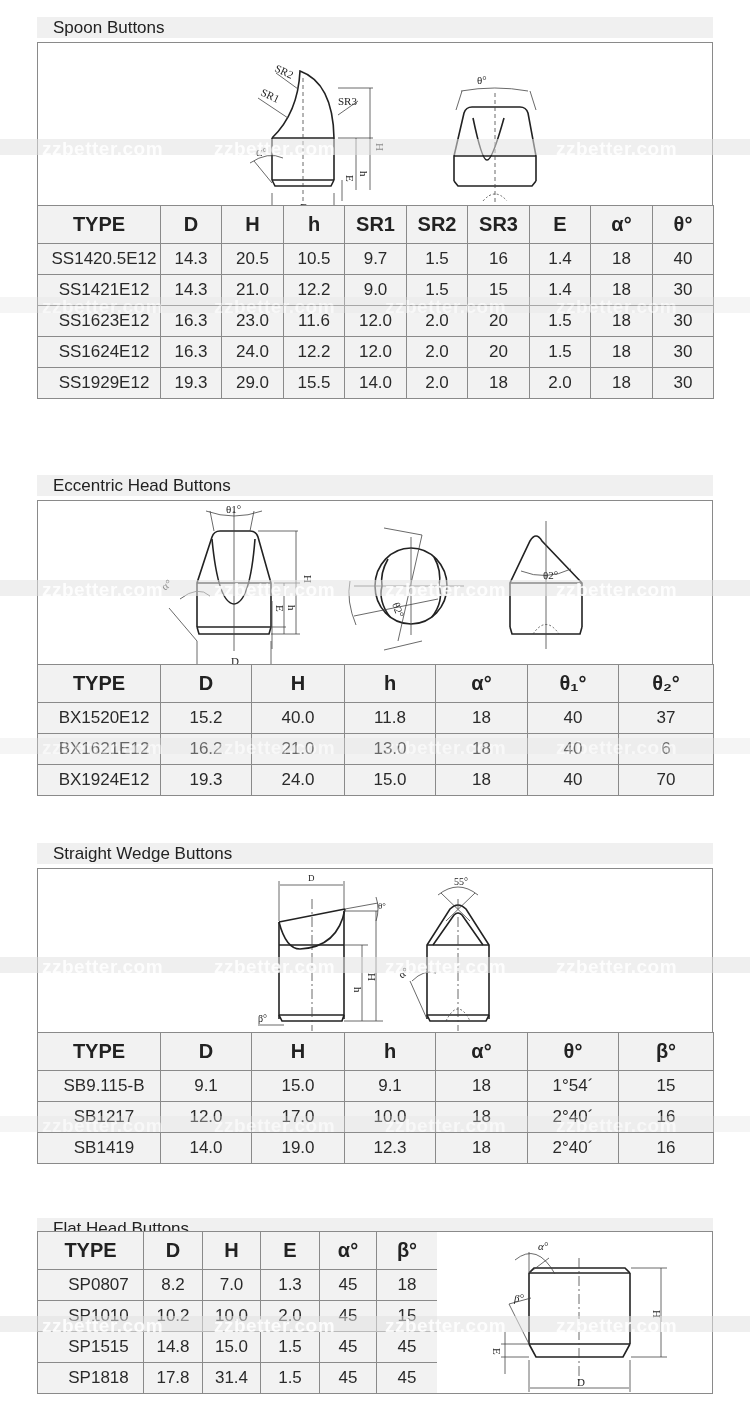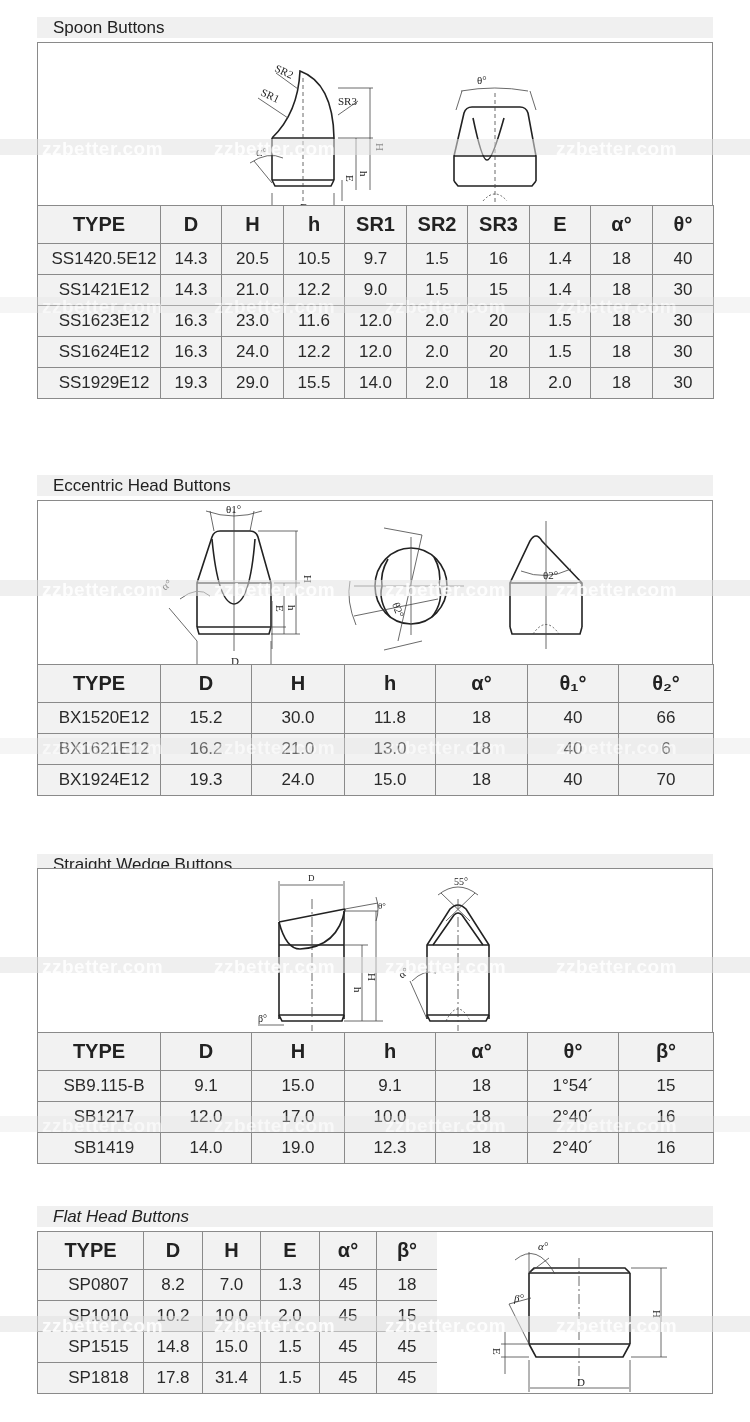"30.0" td { text: 30.0 -> 40.0 }
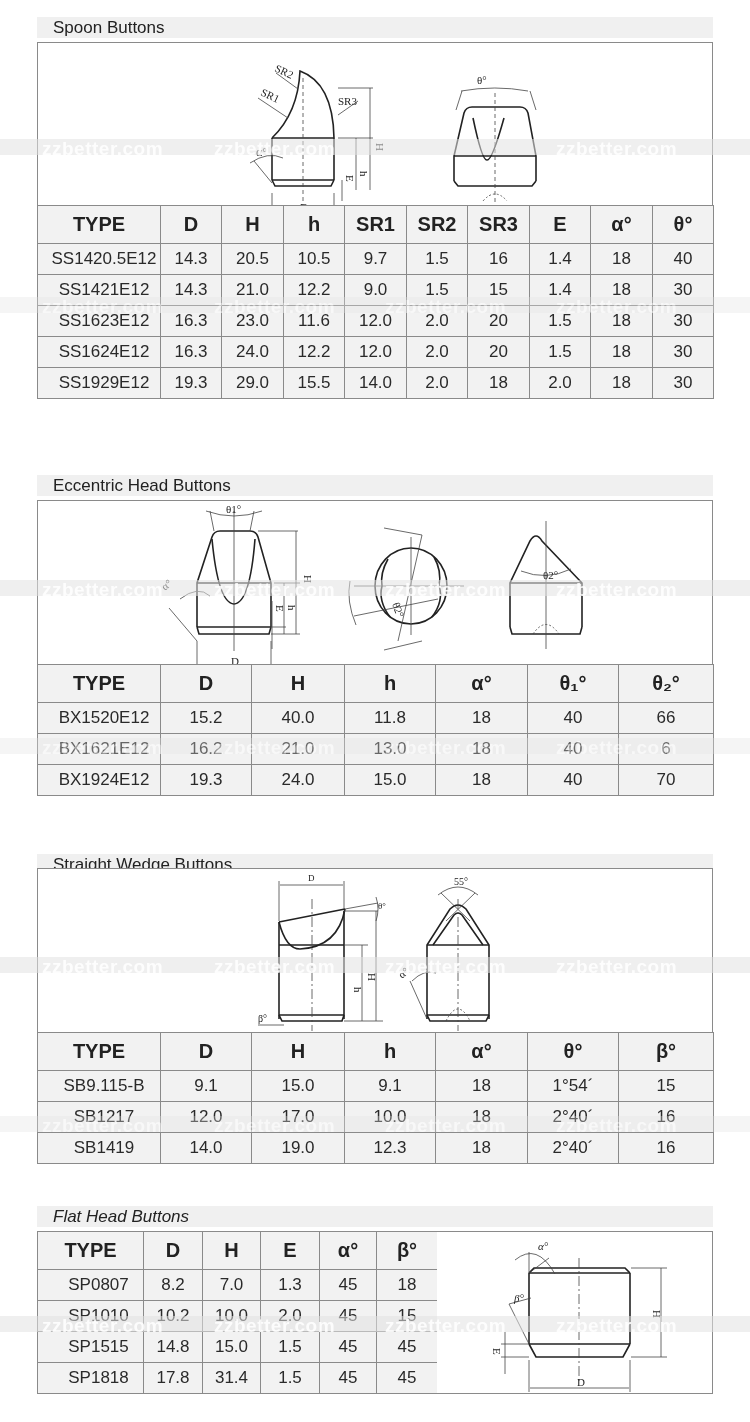"66" td { text: 66 -> 37 }
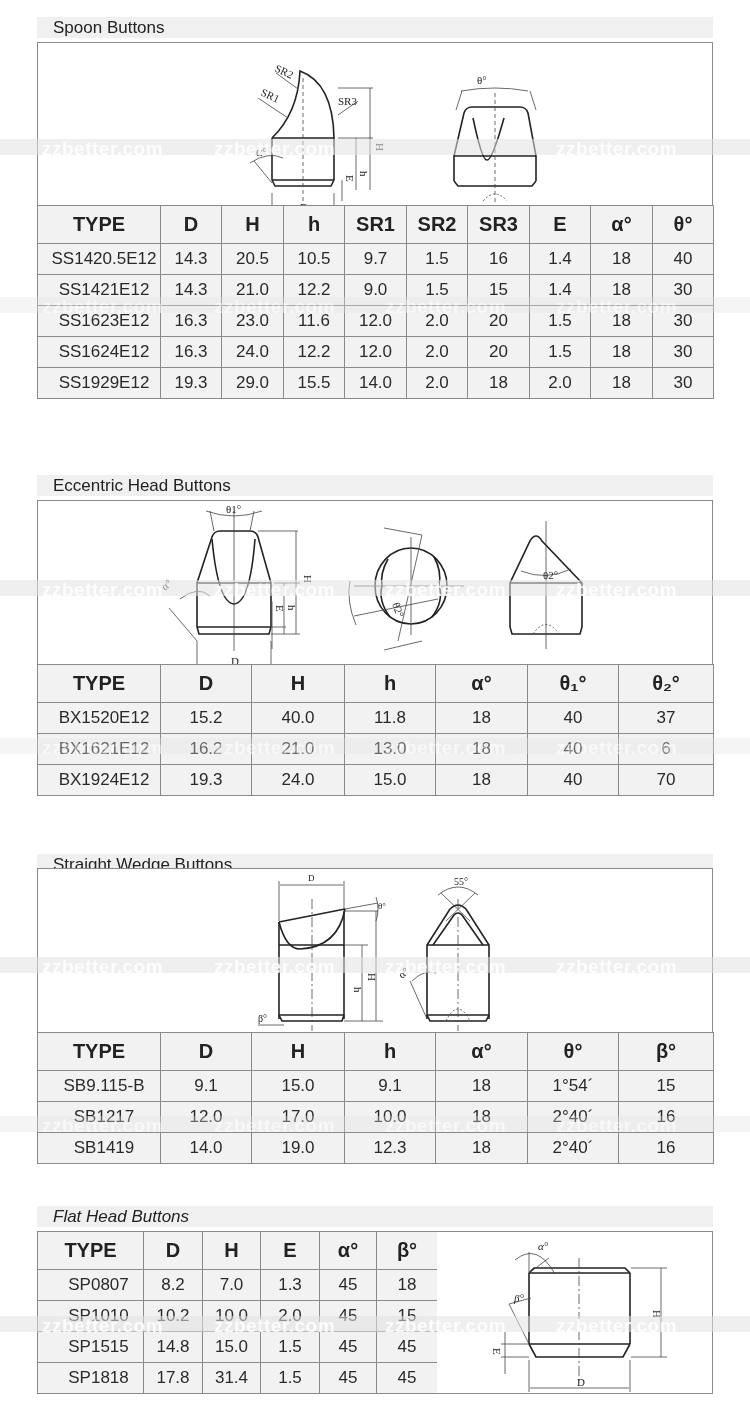"Straight Wedge Buttons" div.sec-title { top: 11px -> 0 }
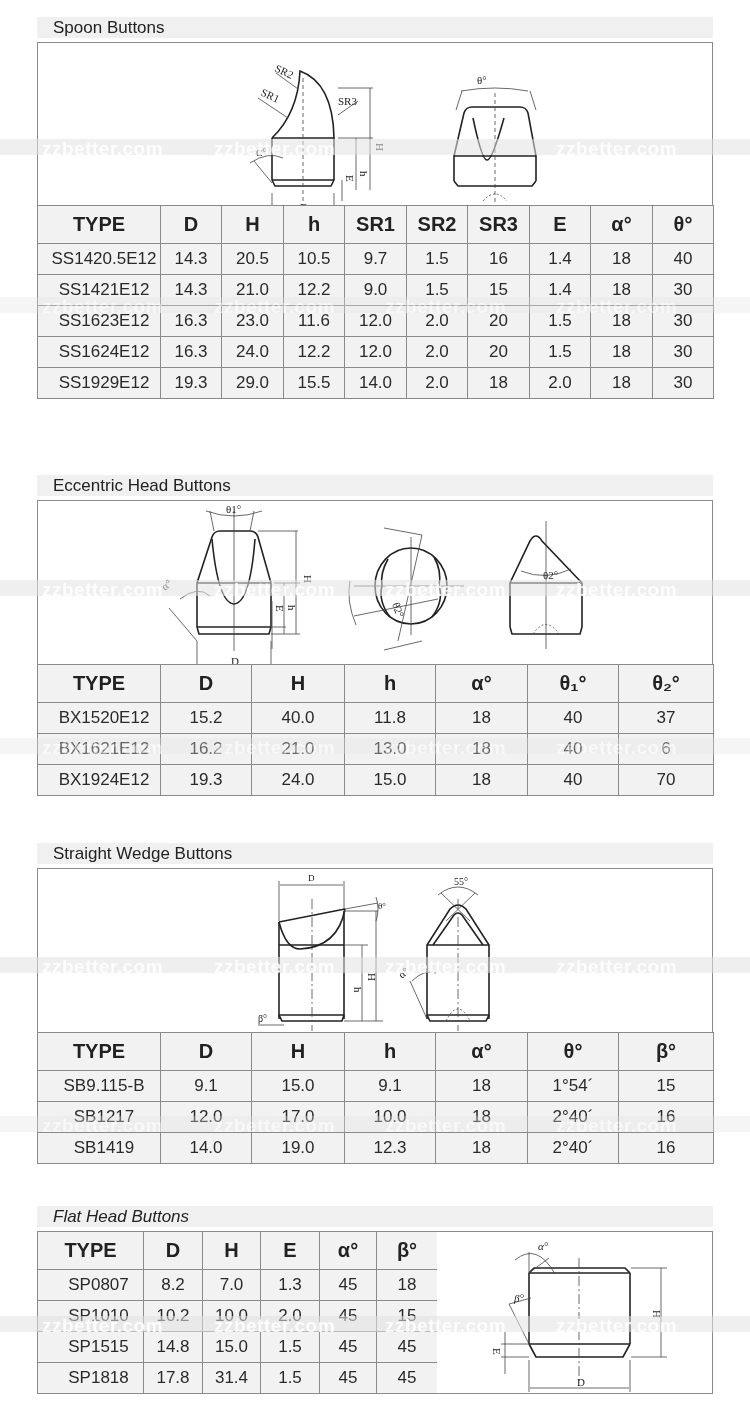"Flat Head Buttons" div.sec-title { font-style: italic -> none; top: 0 -> 12px }
